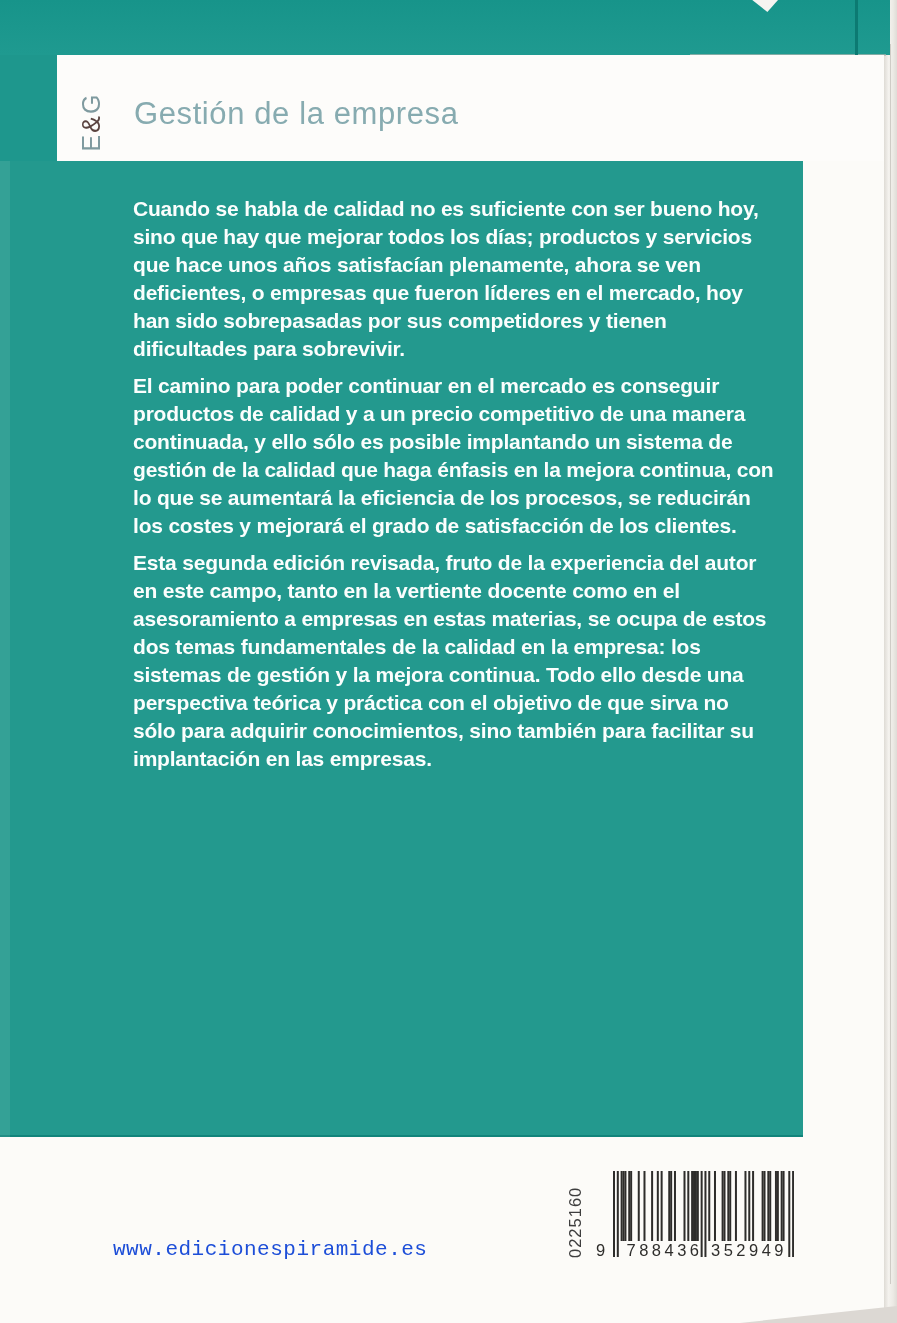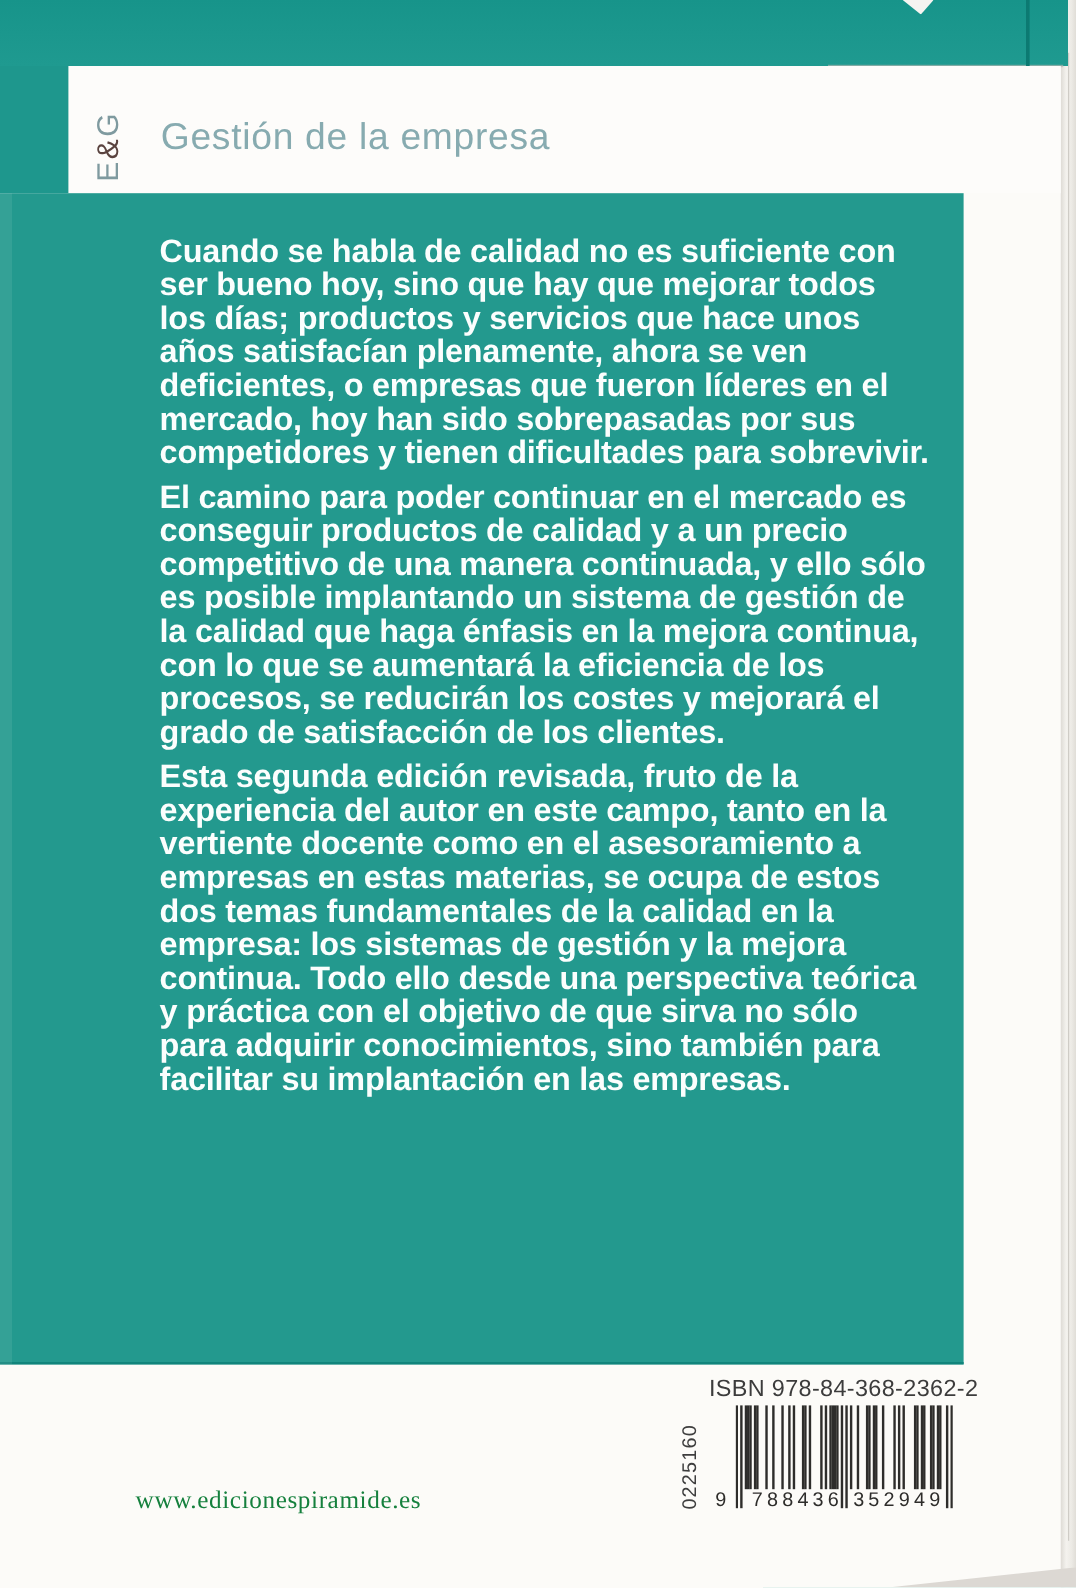"Cuando se habla de calidad" .back-text { font-size: 27px -> 21px }
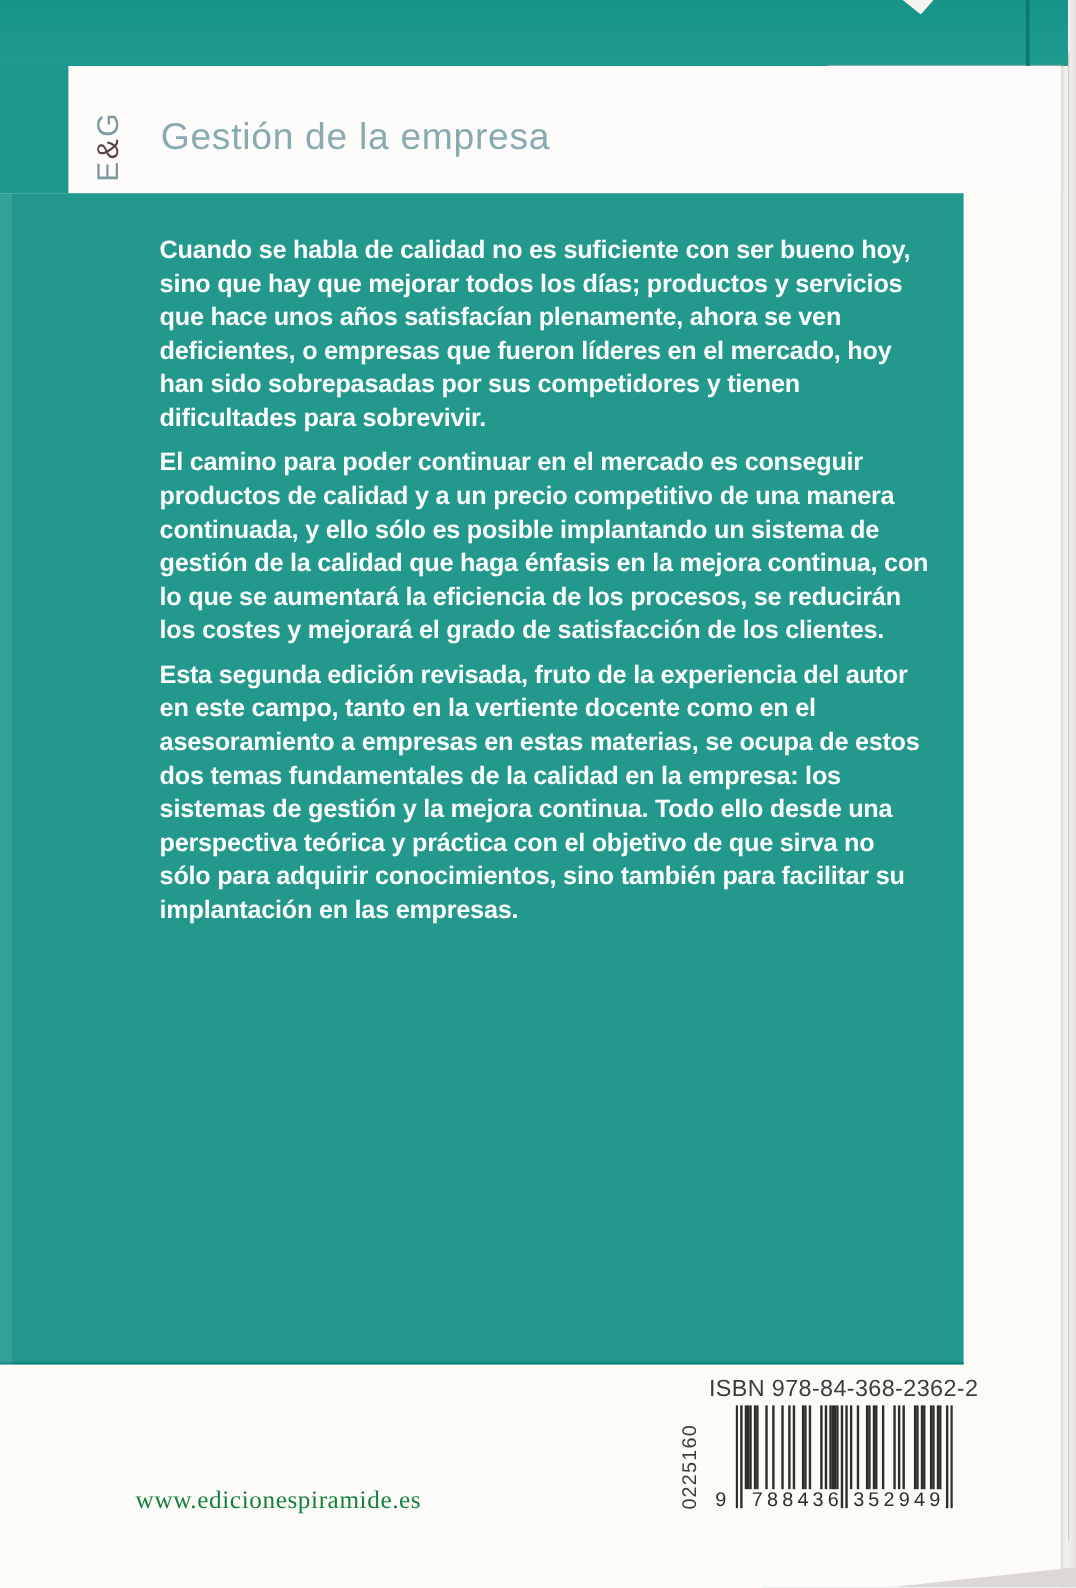"ISBN 978-84-368-2362-2" div.isbn { html: <div>ISBN 978-84-368-2362-2</div> -> none }
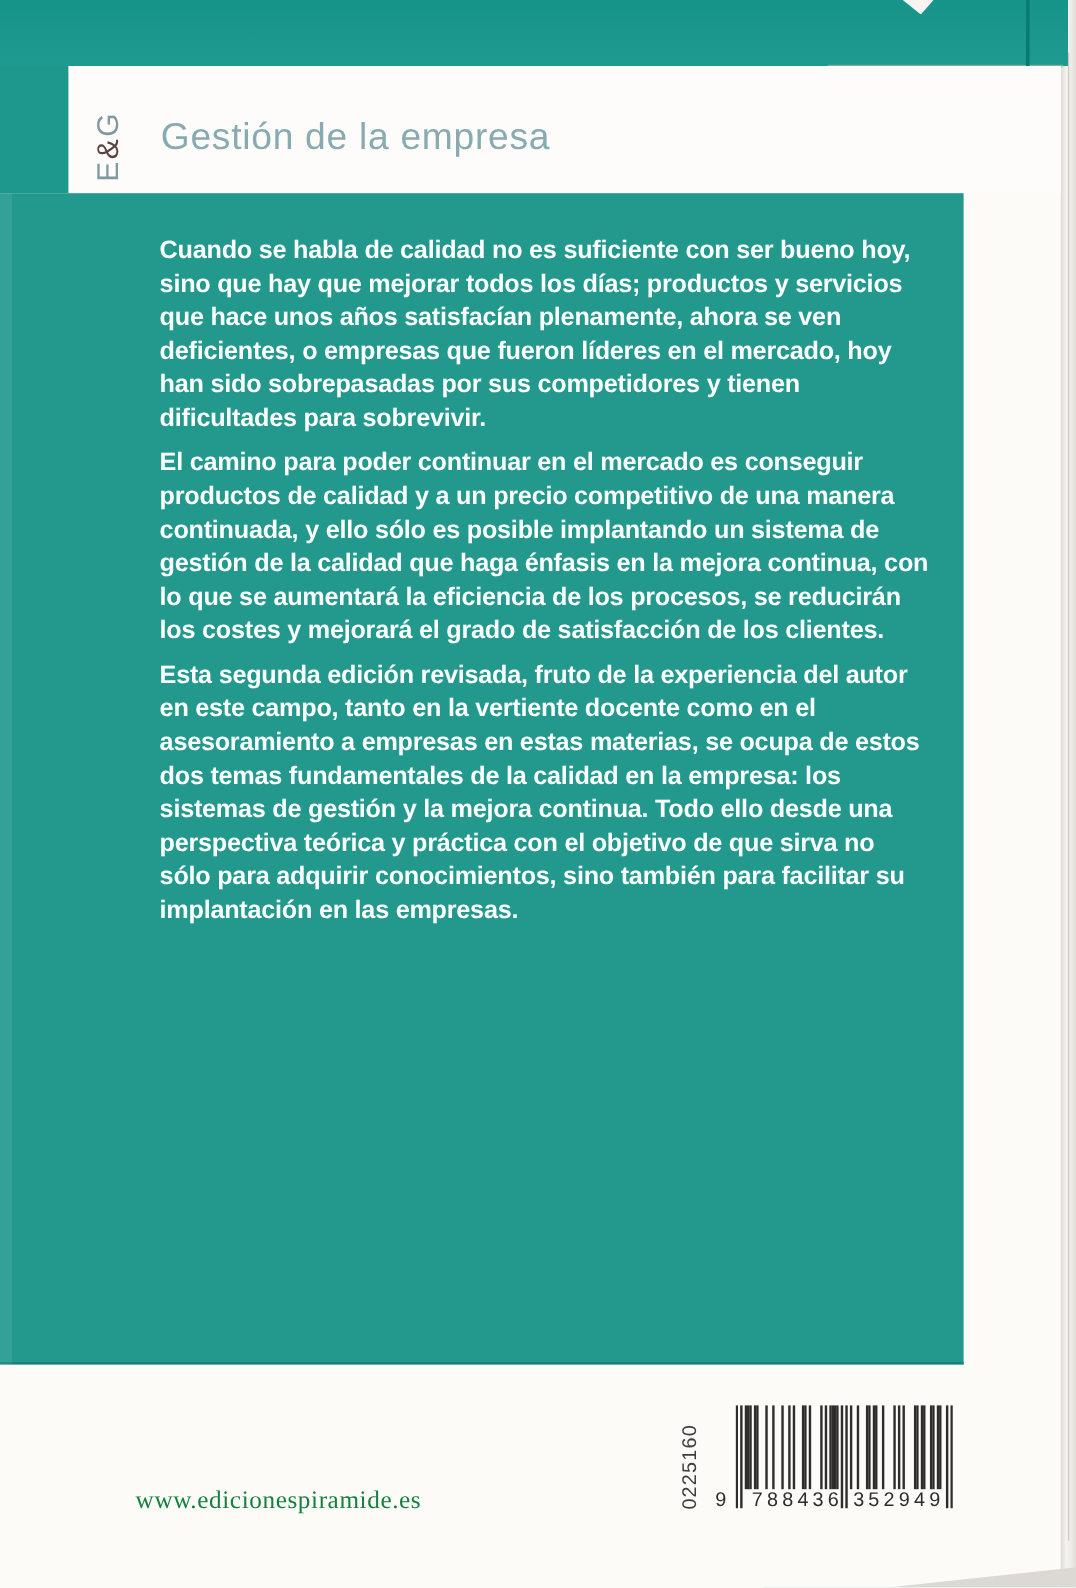"www.edicionespiramide.es" .website { color: #15803d -> #1d4ed8; font-family: Liberation Serif, serif -> Liberation Mono, monospace }
